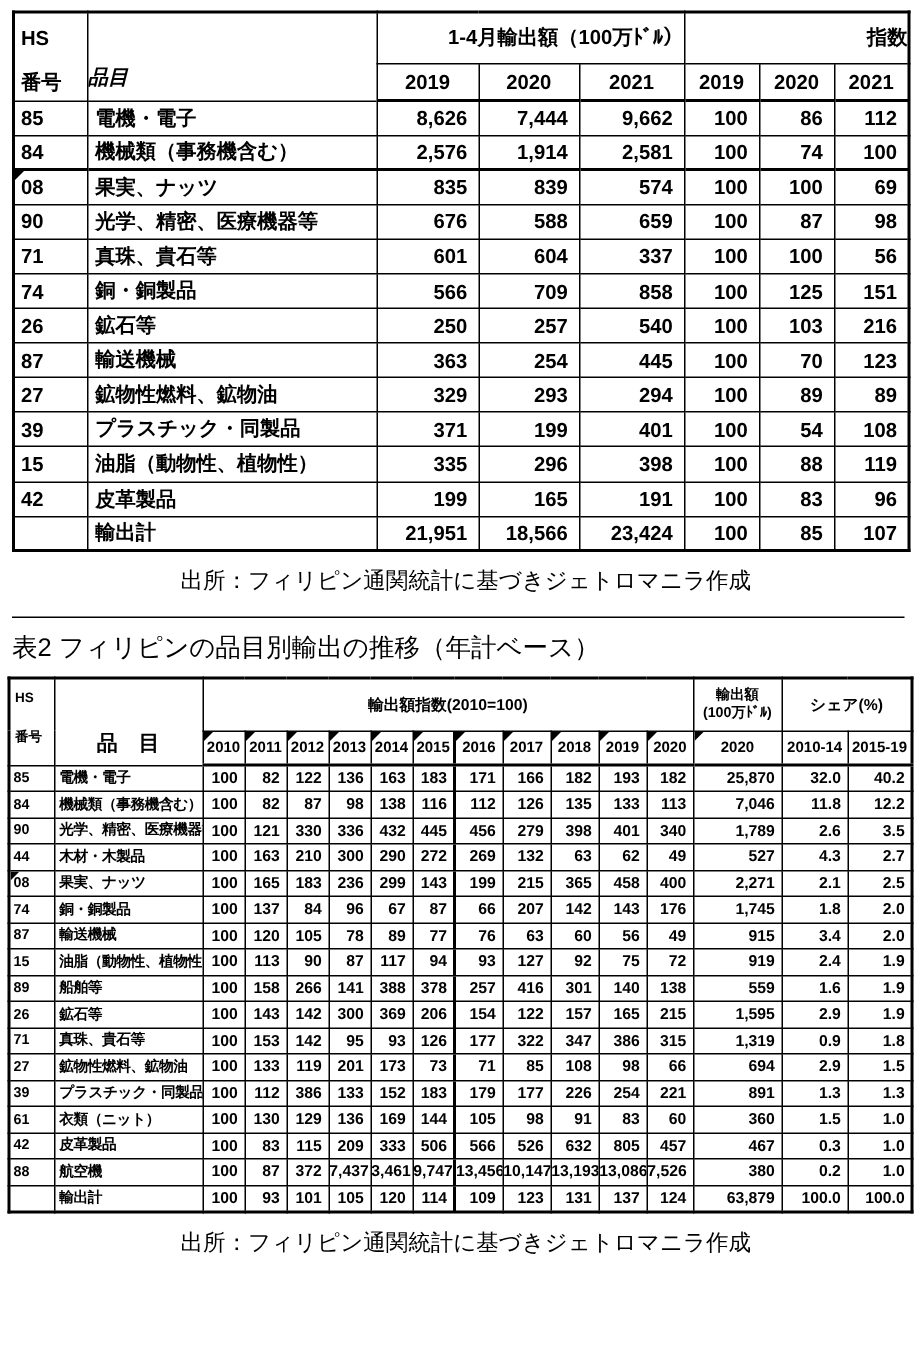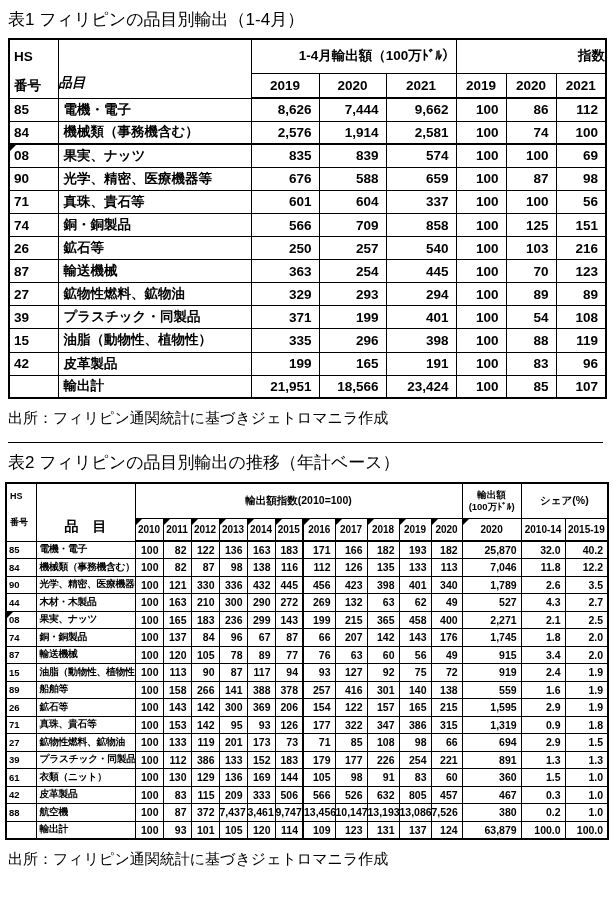"表1 フィリピンの品目別輸出（1-4月）" div.doc-title { html: <div>表1 フィリピンの品目別輸出（1-4月）</div> -> none }
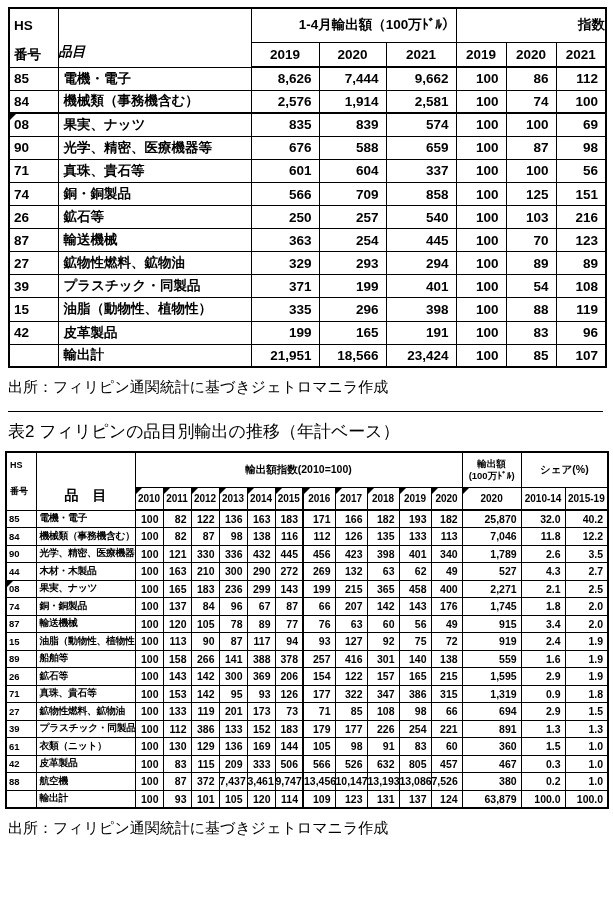"出所：フィリピン通関統計に基づきジェトロマニラ作成" .src { text-align: none -> center }
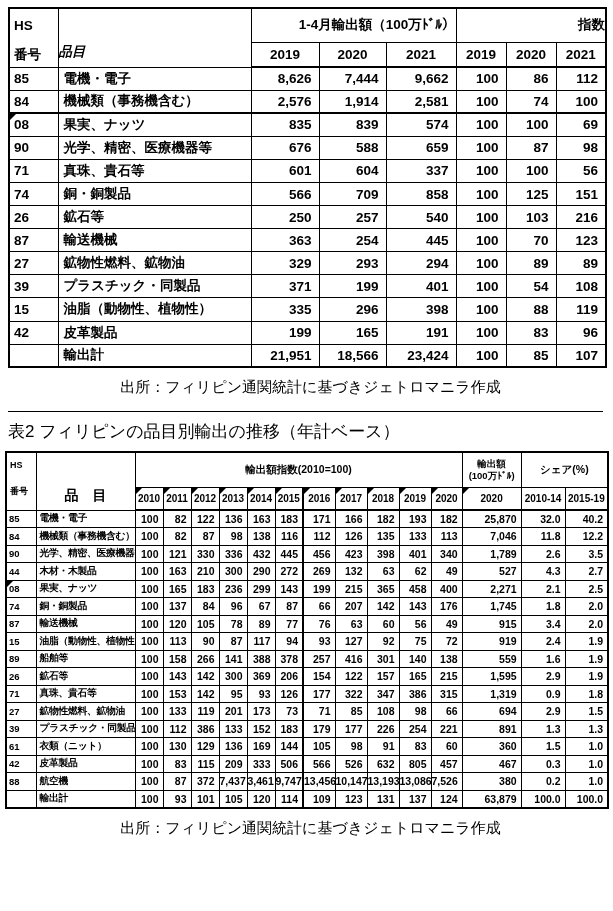"423" td.num { text: 423 -> 279 }
